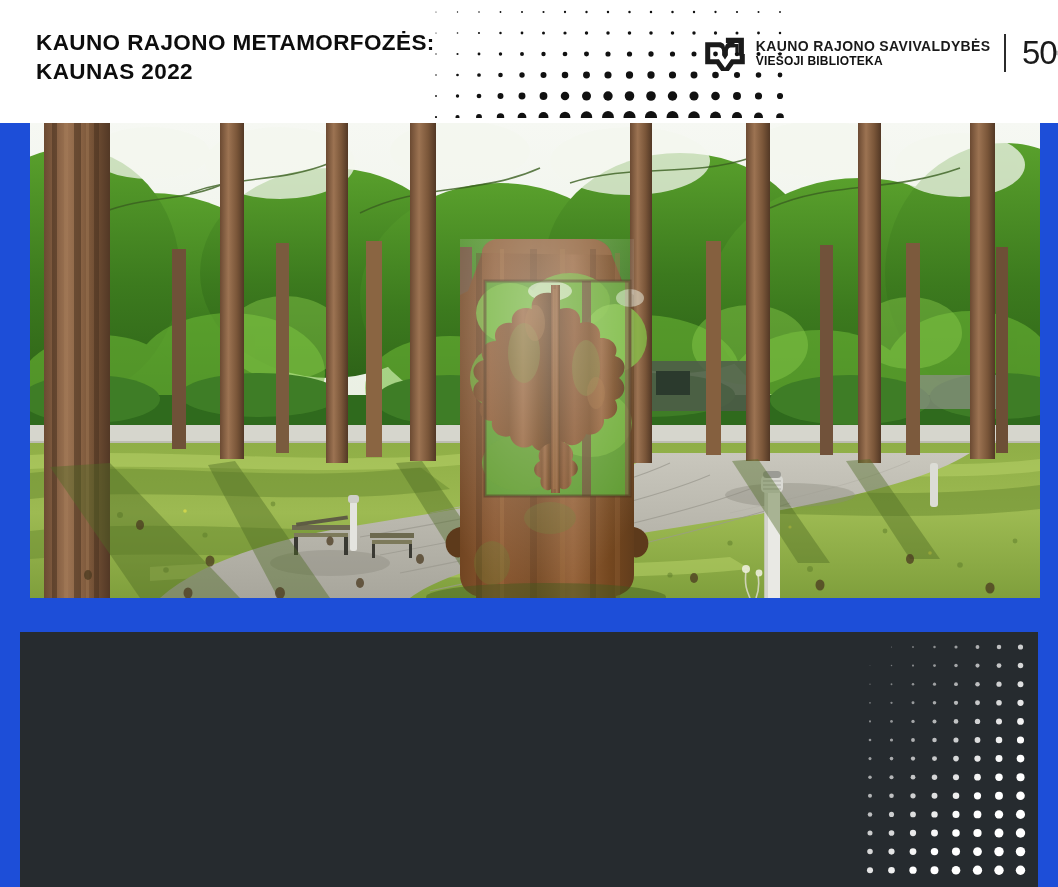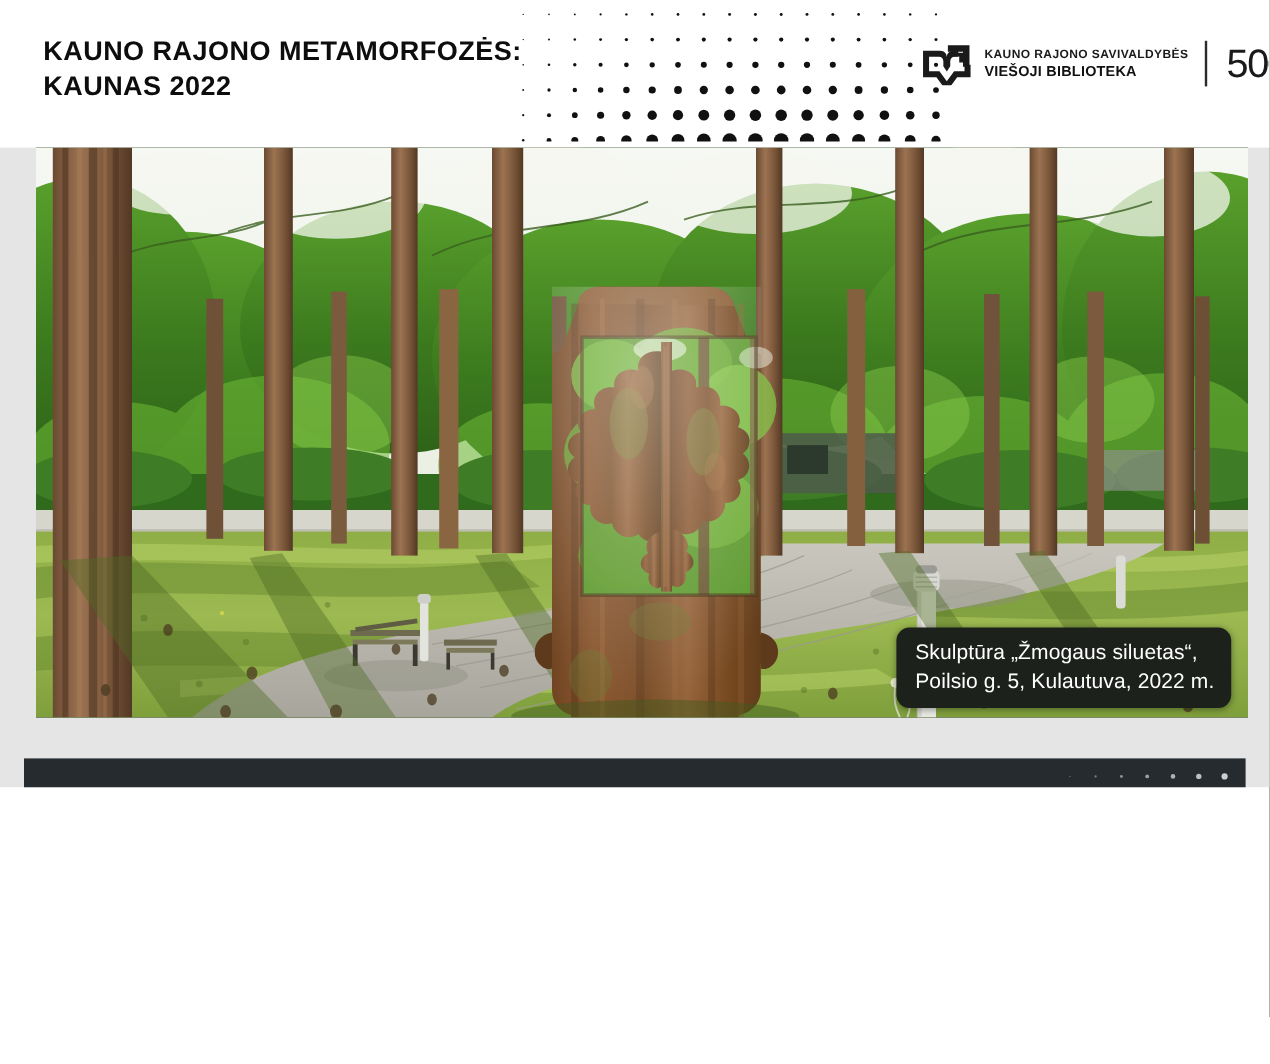"KAUNO RAJONO METAMORFOZĖS:" .slide { background: #e5e5e5 -> #1d4ed8; height: 656px -> 887px }
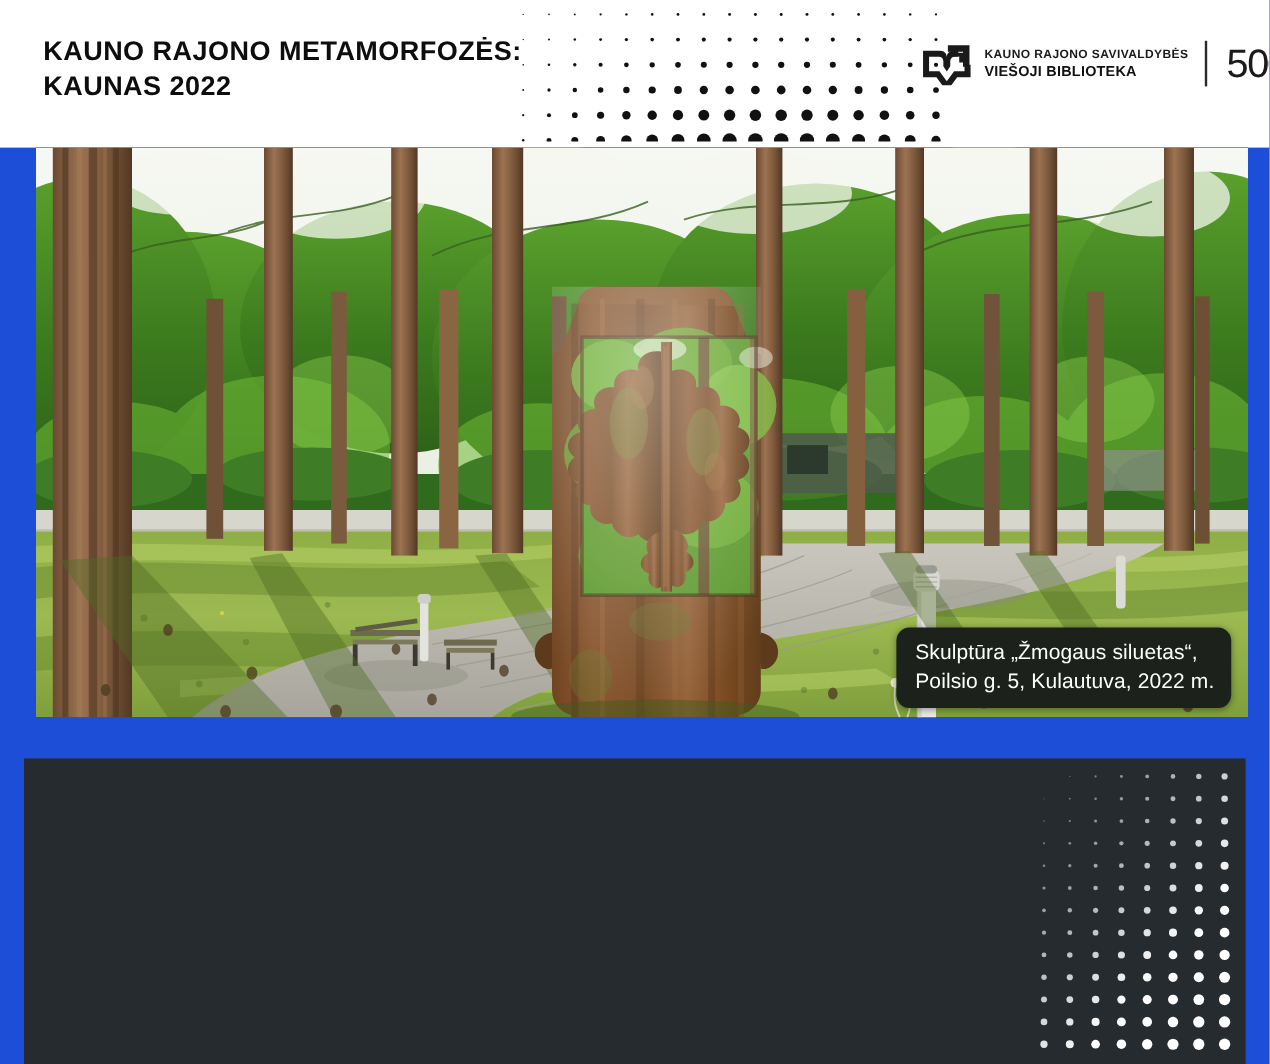"KAUNO RAJONO SAVIVALDYBĖS" .logo-line1 { font-size: 10px -> 14px }
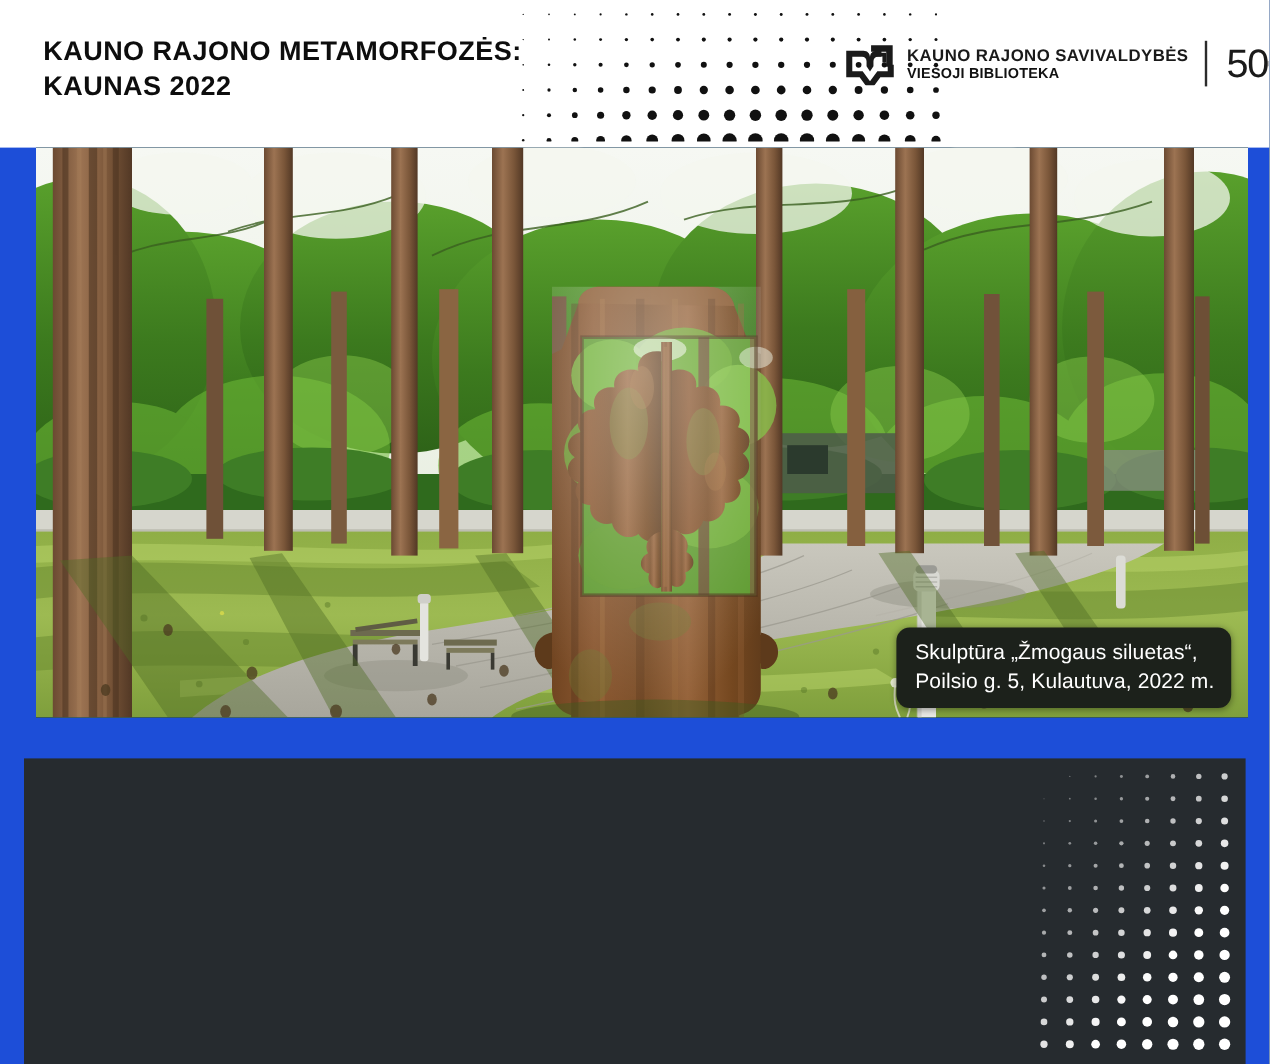"Skulptūra „Žmogaus siluetas“," div.photo-caption { html: <div>Skulptūra „Žmogaus siluetas“, Poilsio g. 5, Kulautuva, 2022 m.</div> -> none }
